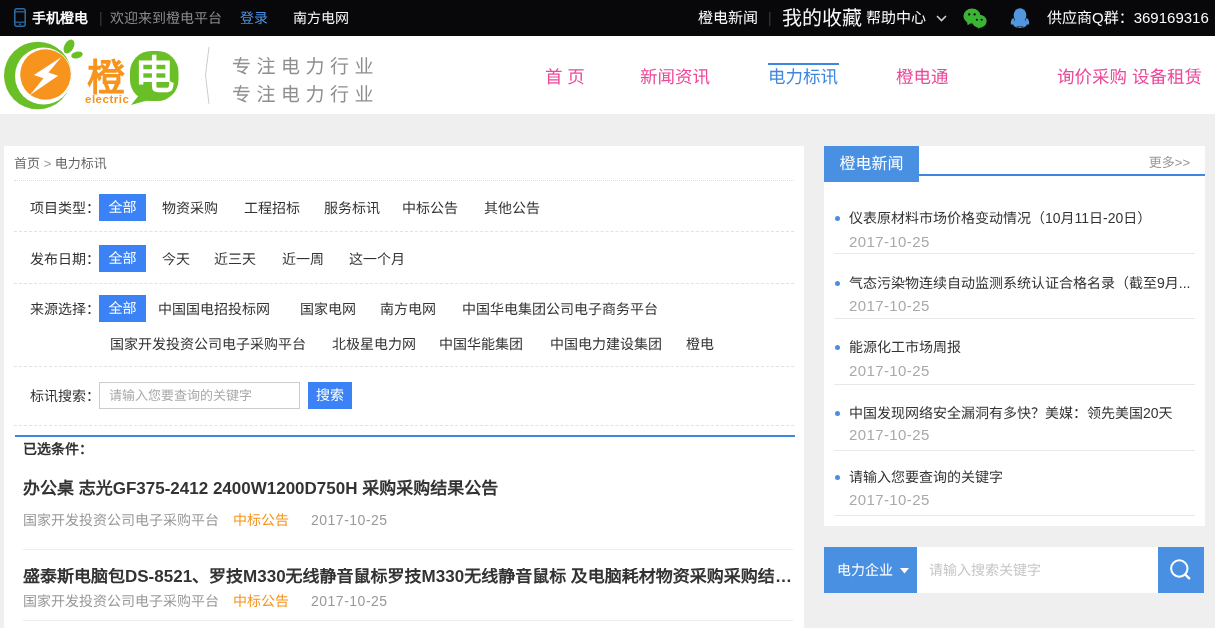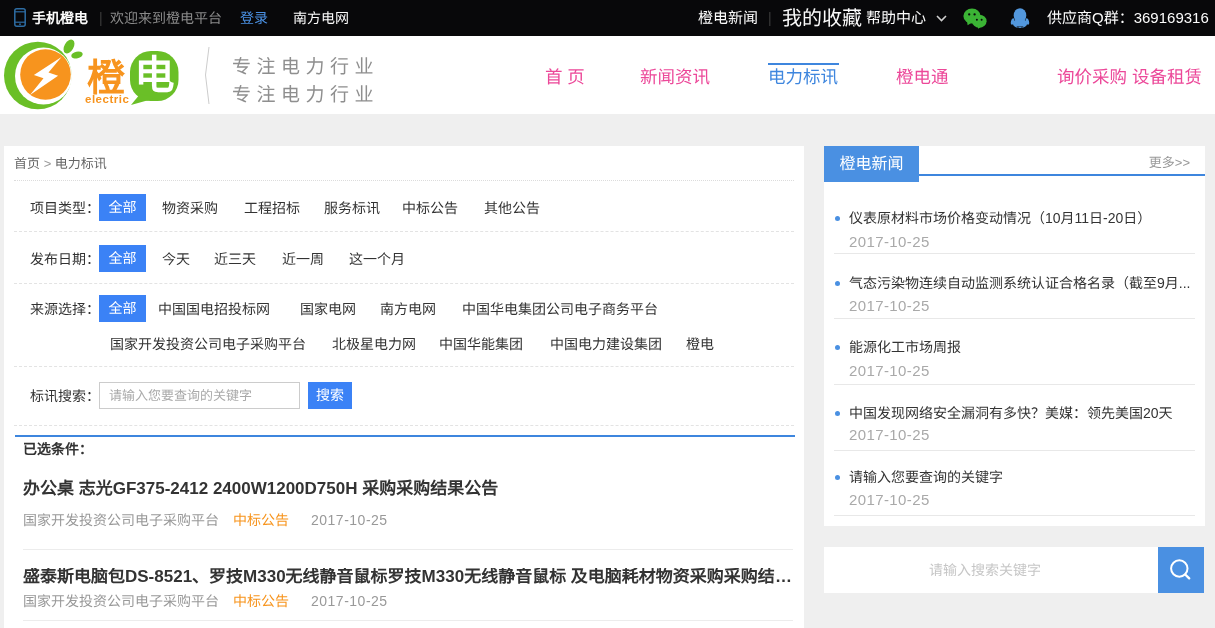"电力企业" div.abs { html: none -> <div> <span>电力企业</span> <svg> <path></path> </svg> </div> }
